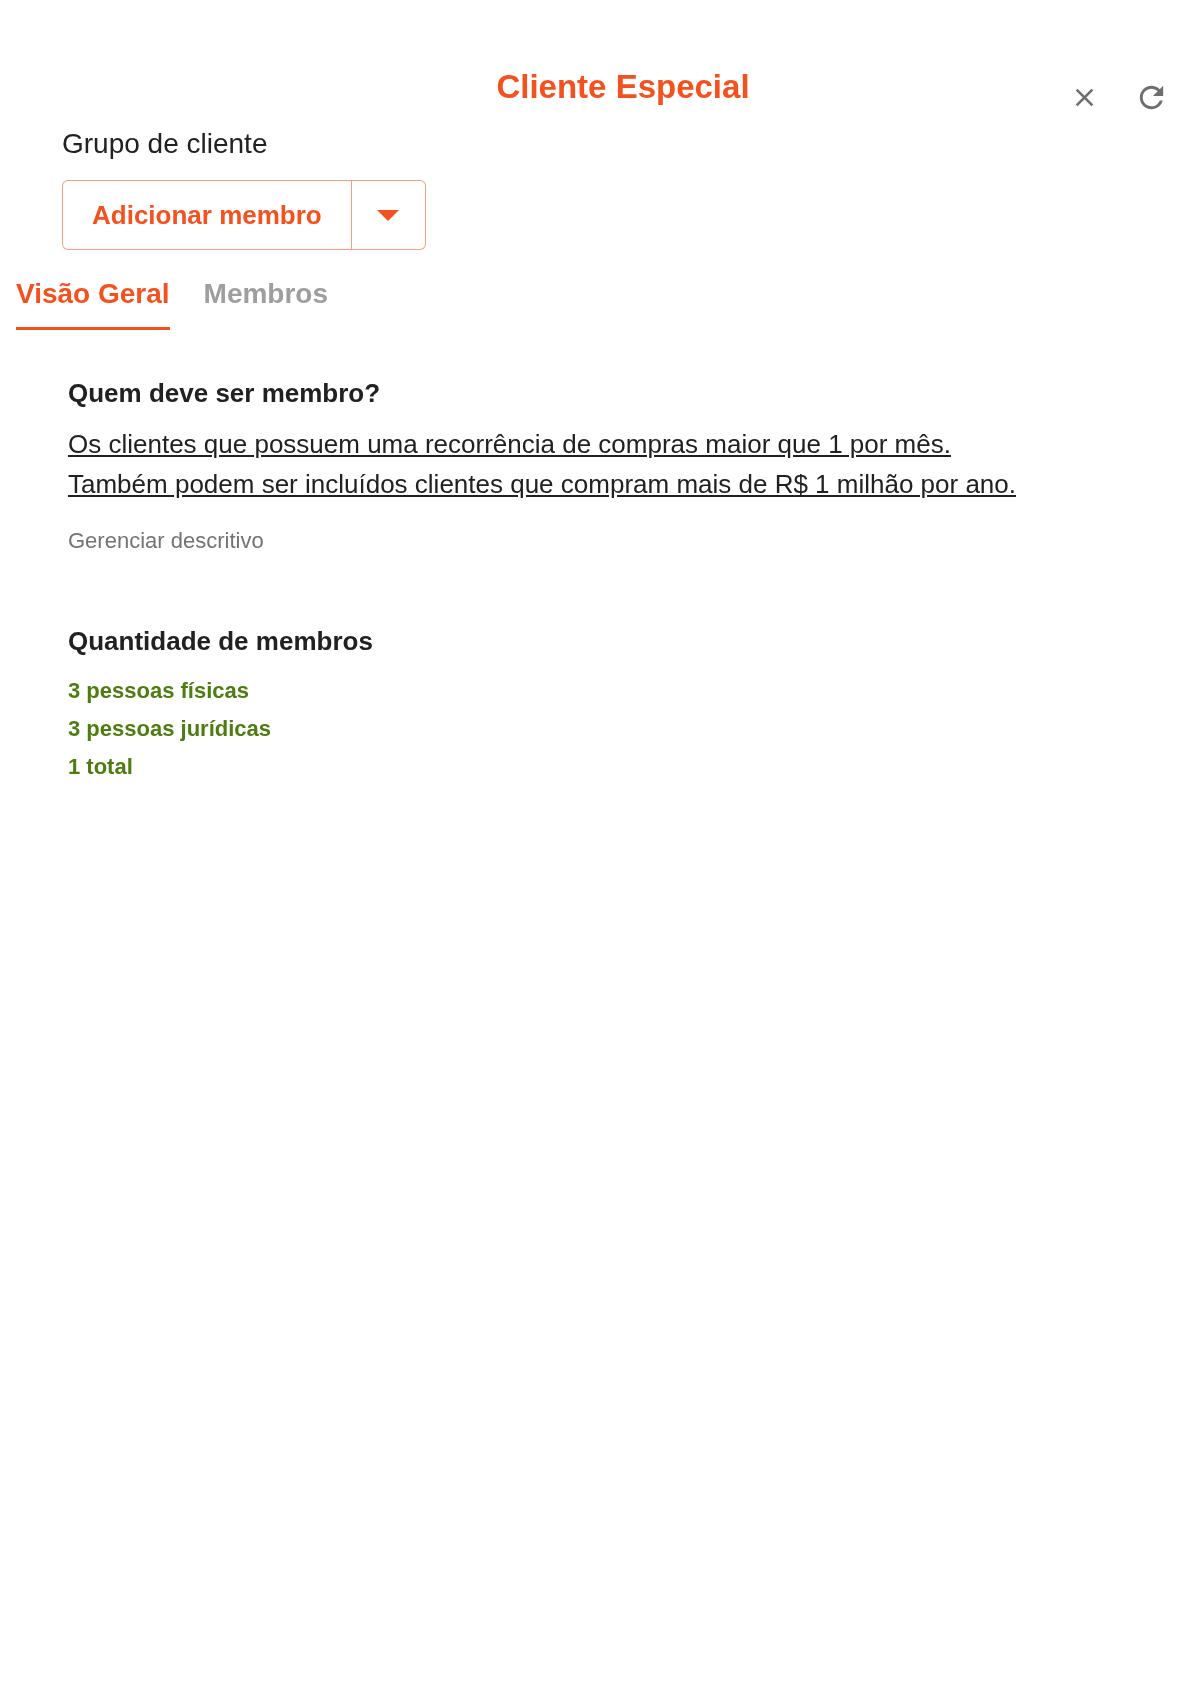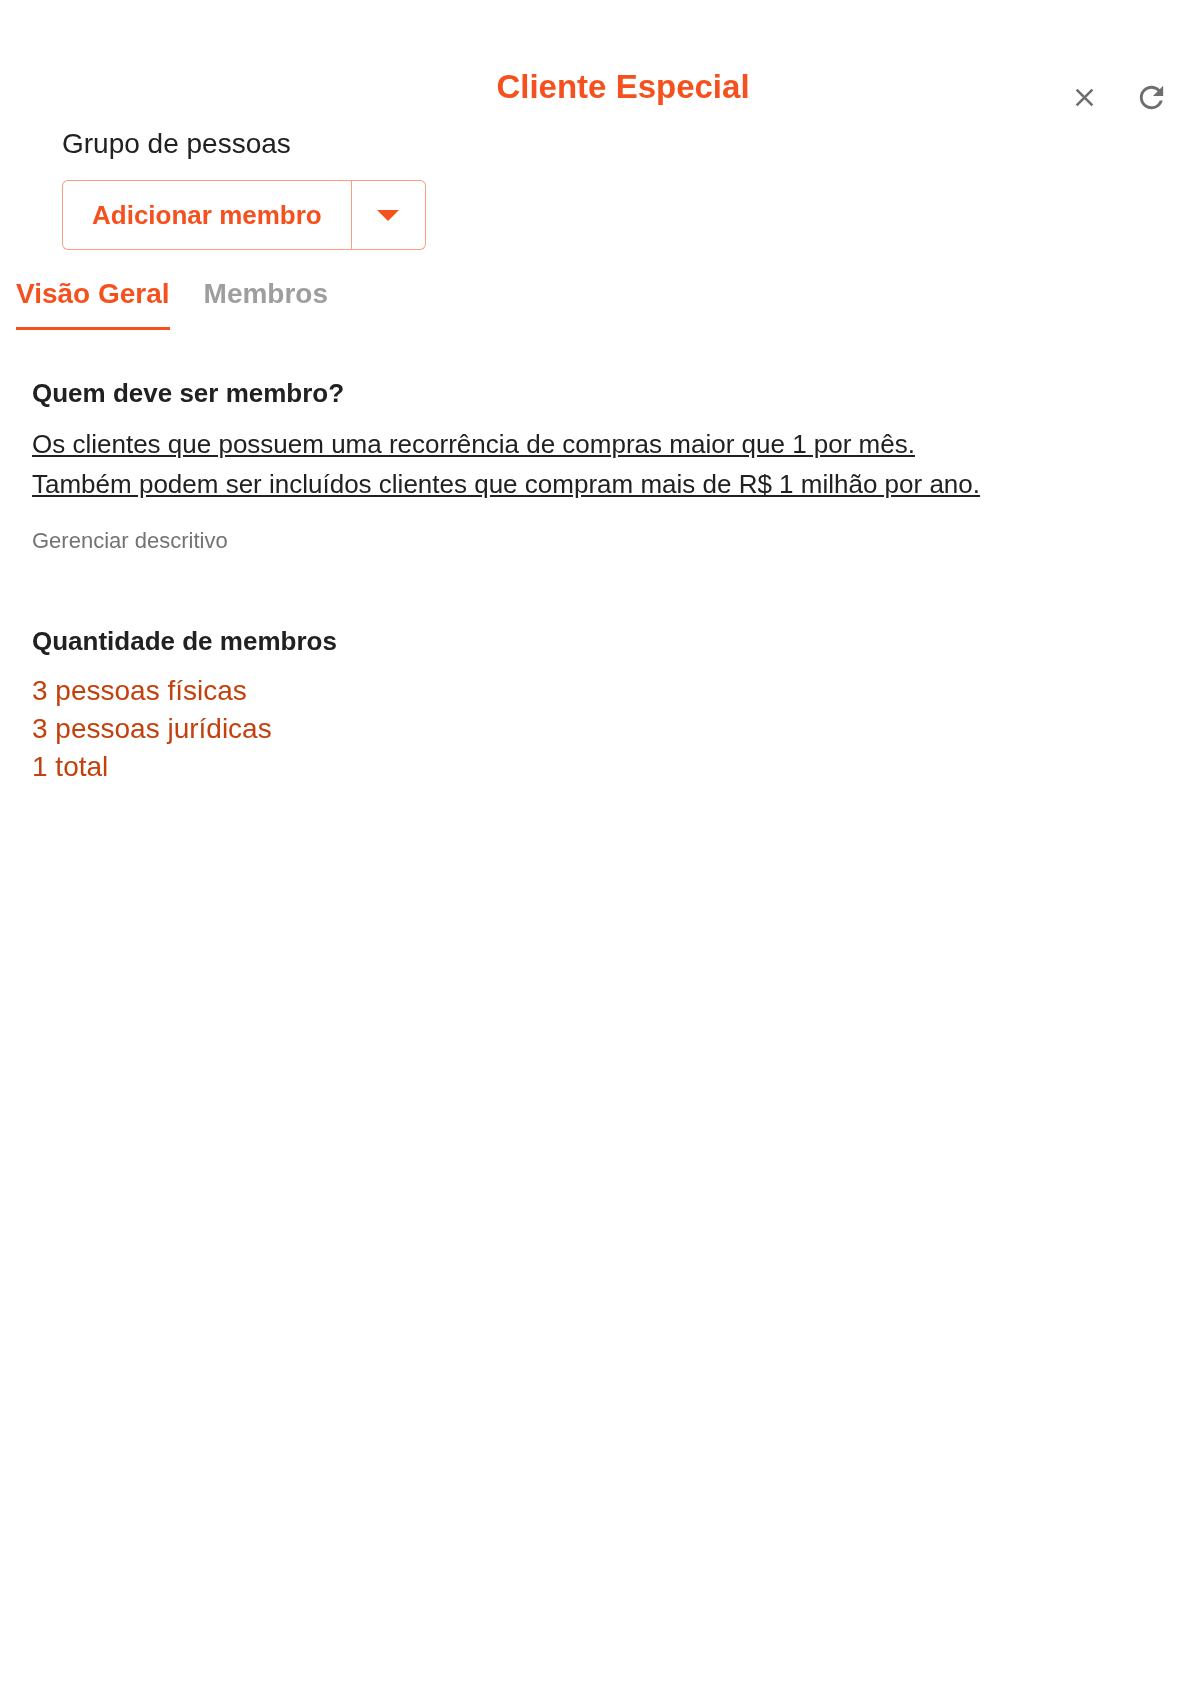"Grupo de pessoas" div.subtitle { text: pessoas -> cliente }
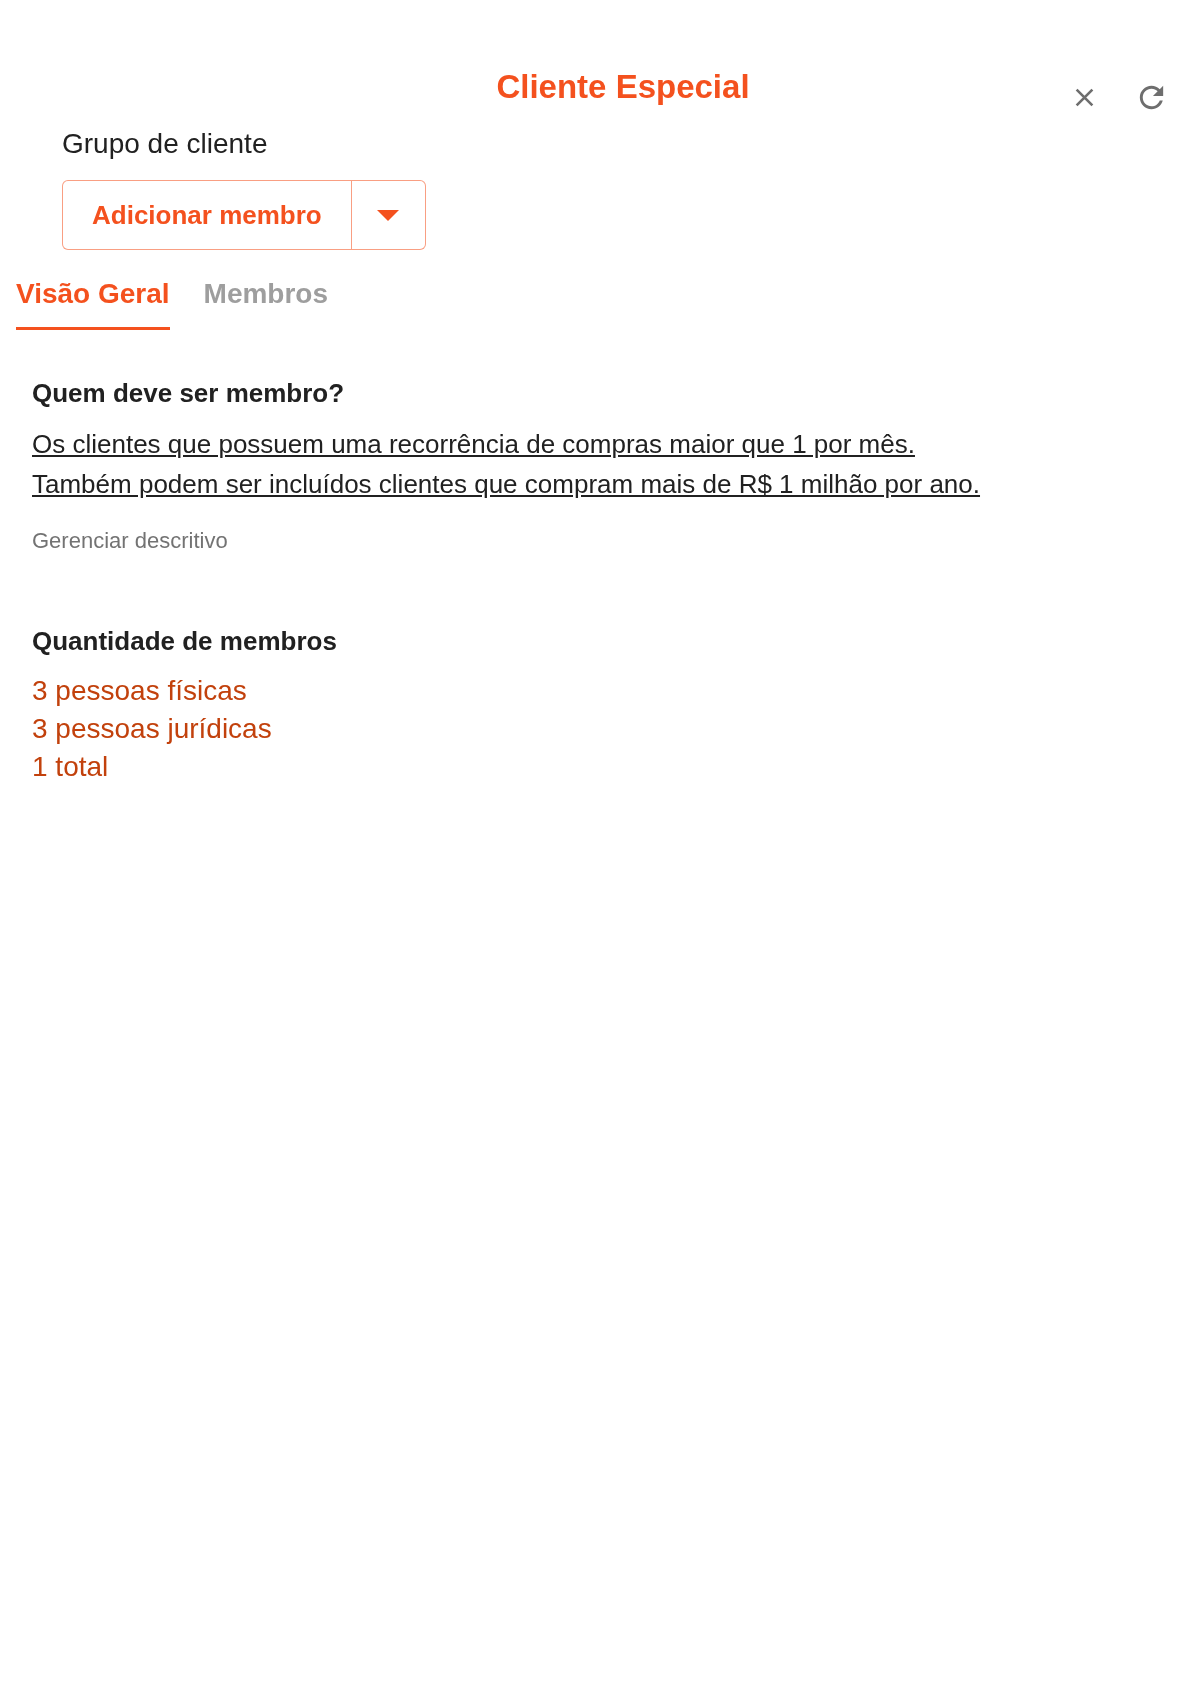"Quem deve ser membro?" .content { margin-left: none -> 36px }
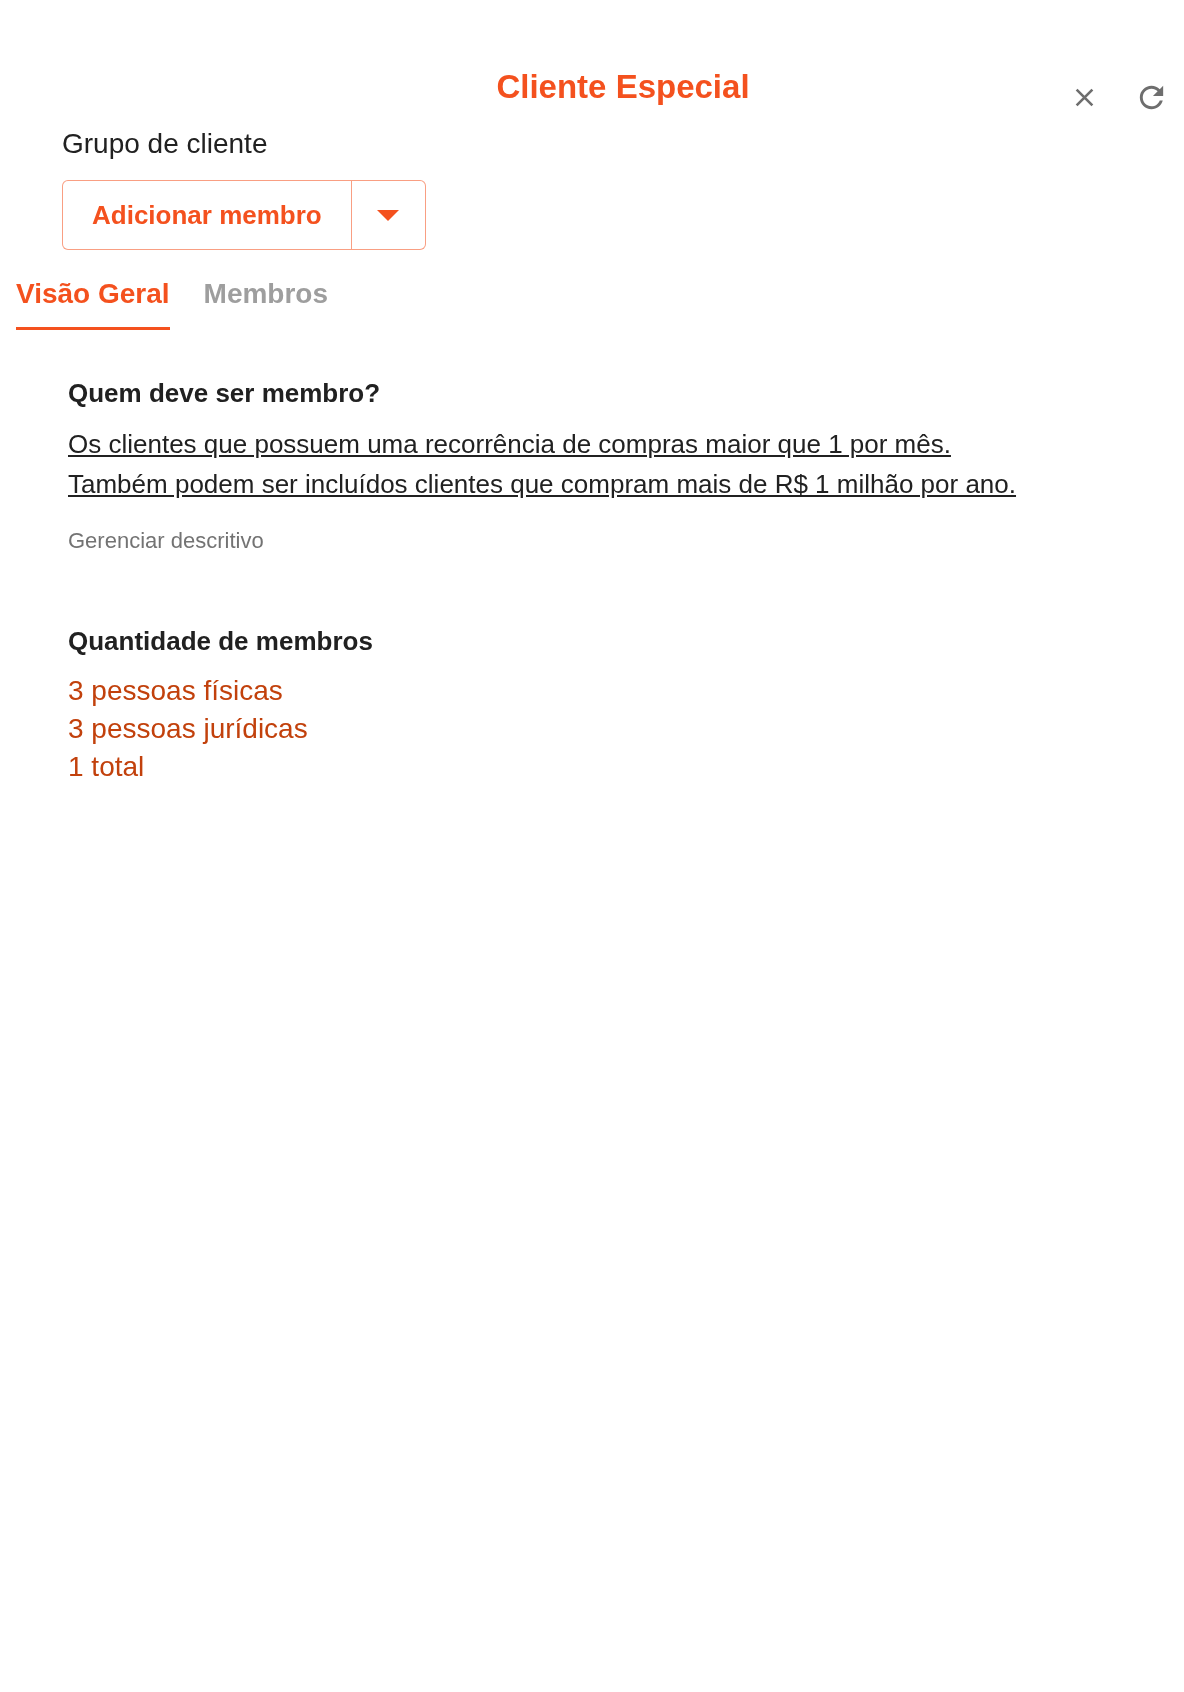"3 pessoas físicas" .counts { color: #c2410c -> #4d7c0f; font-size: 28px -> 22px; font-weight: 400 -> 700 }
